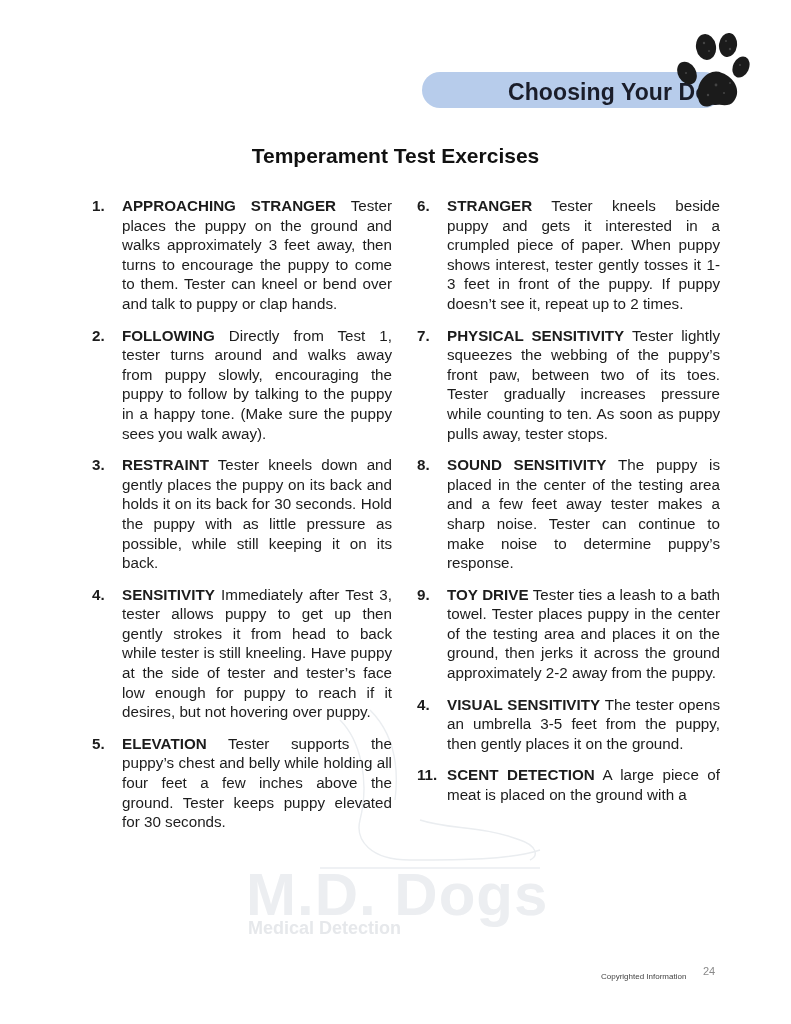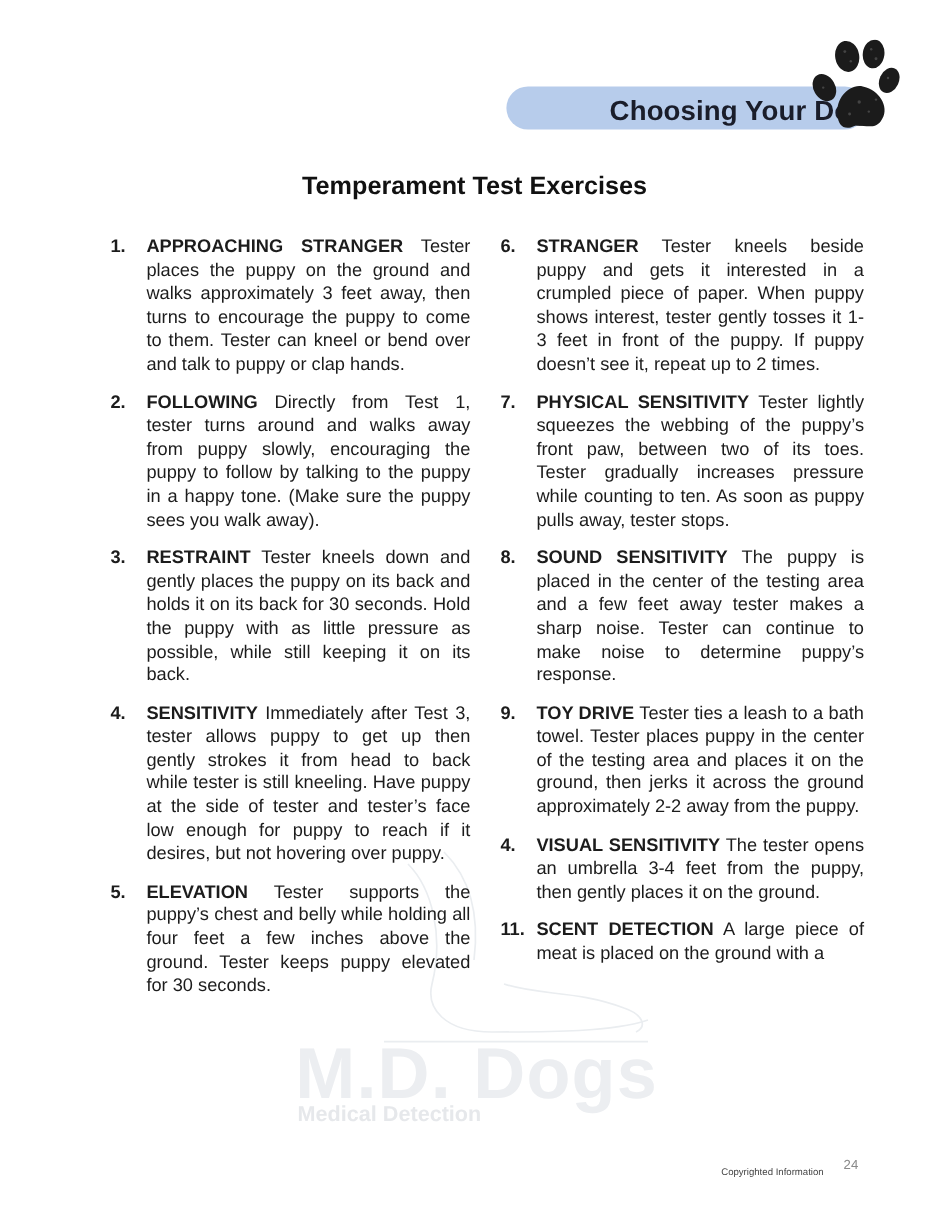"The tester opens an umbrella" span { text: 3-4 -> 3-5 }
